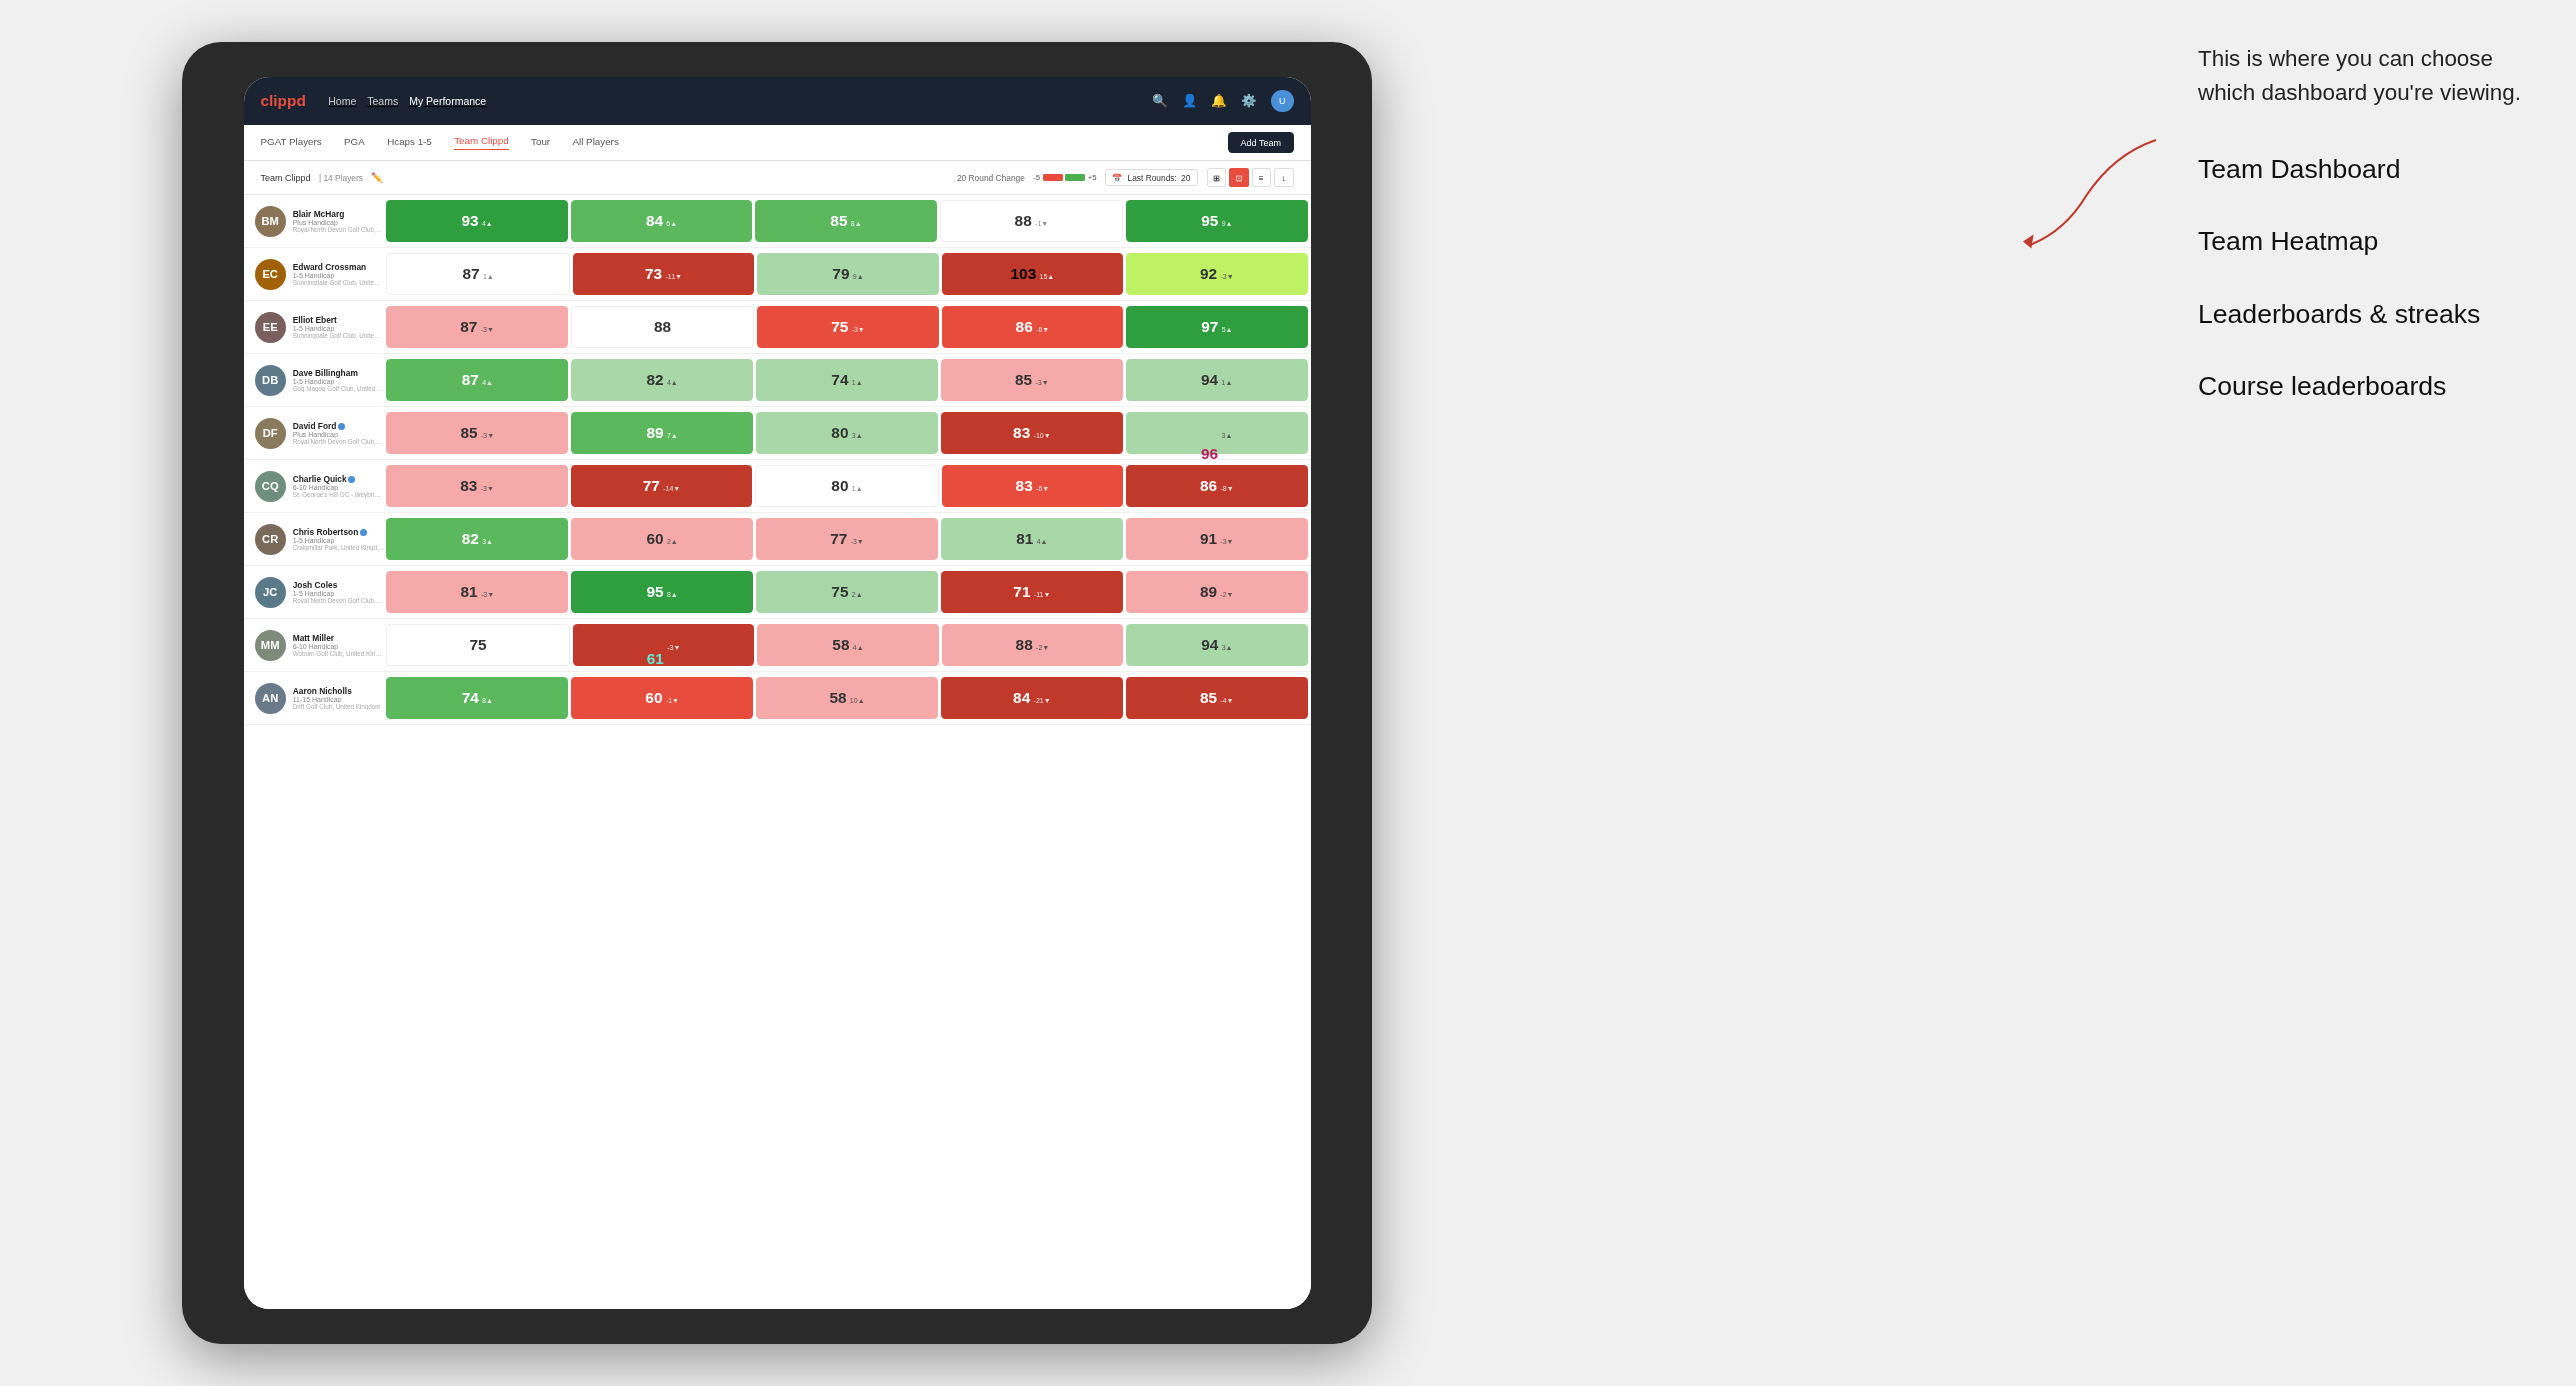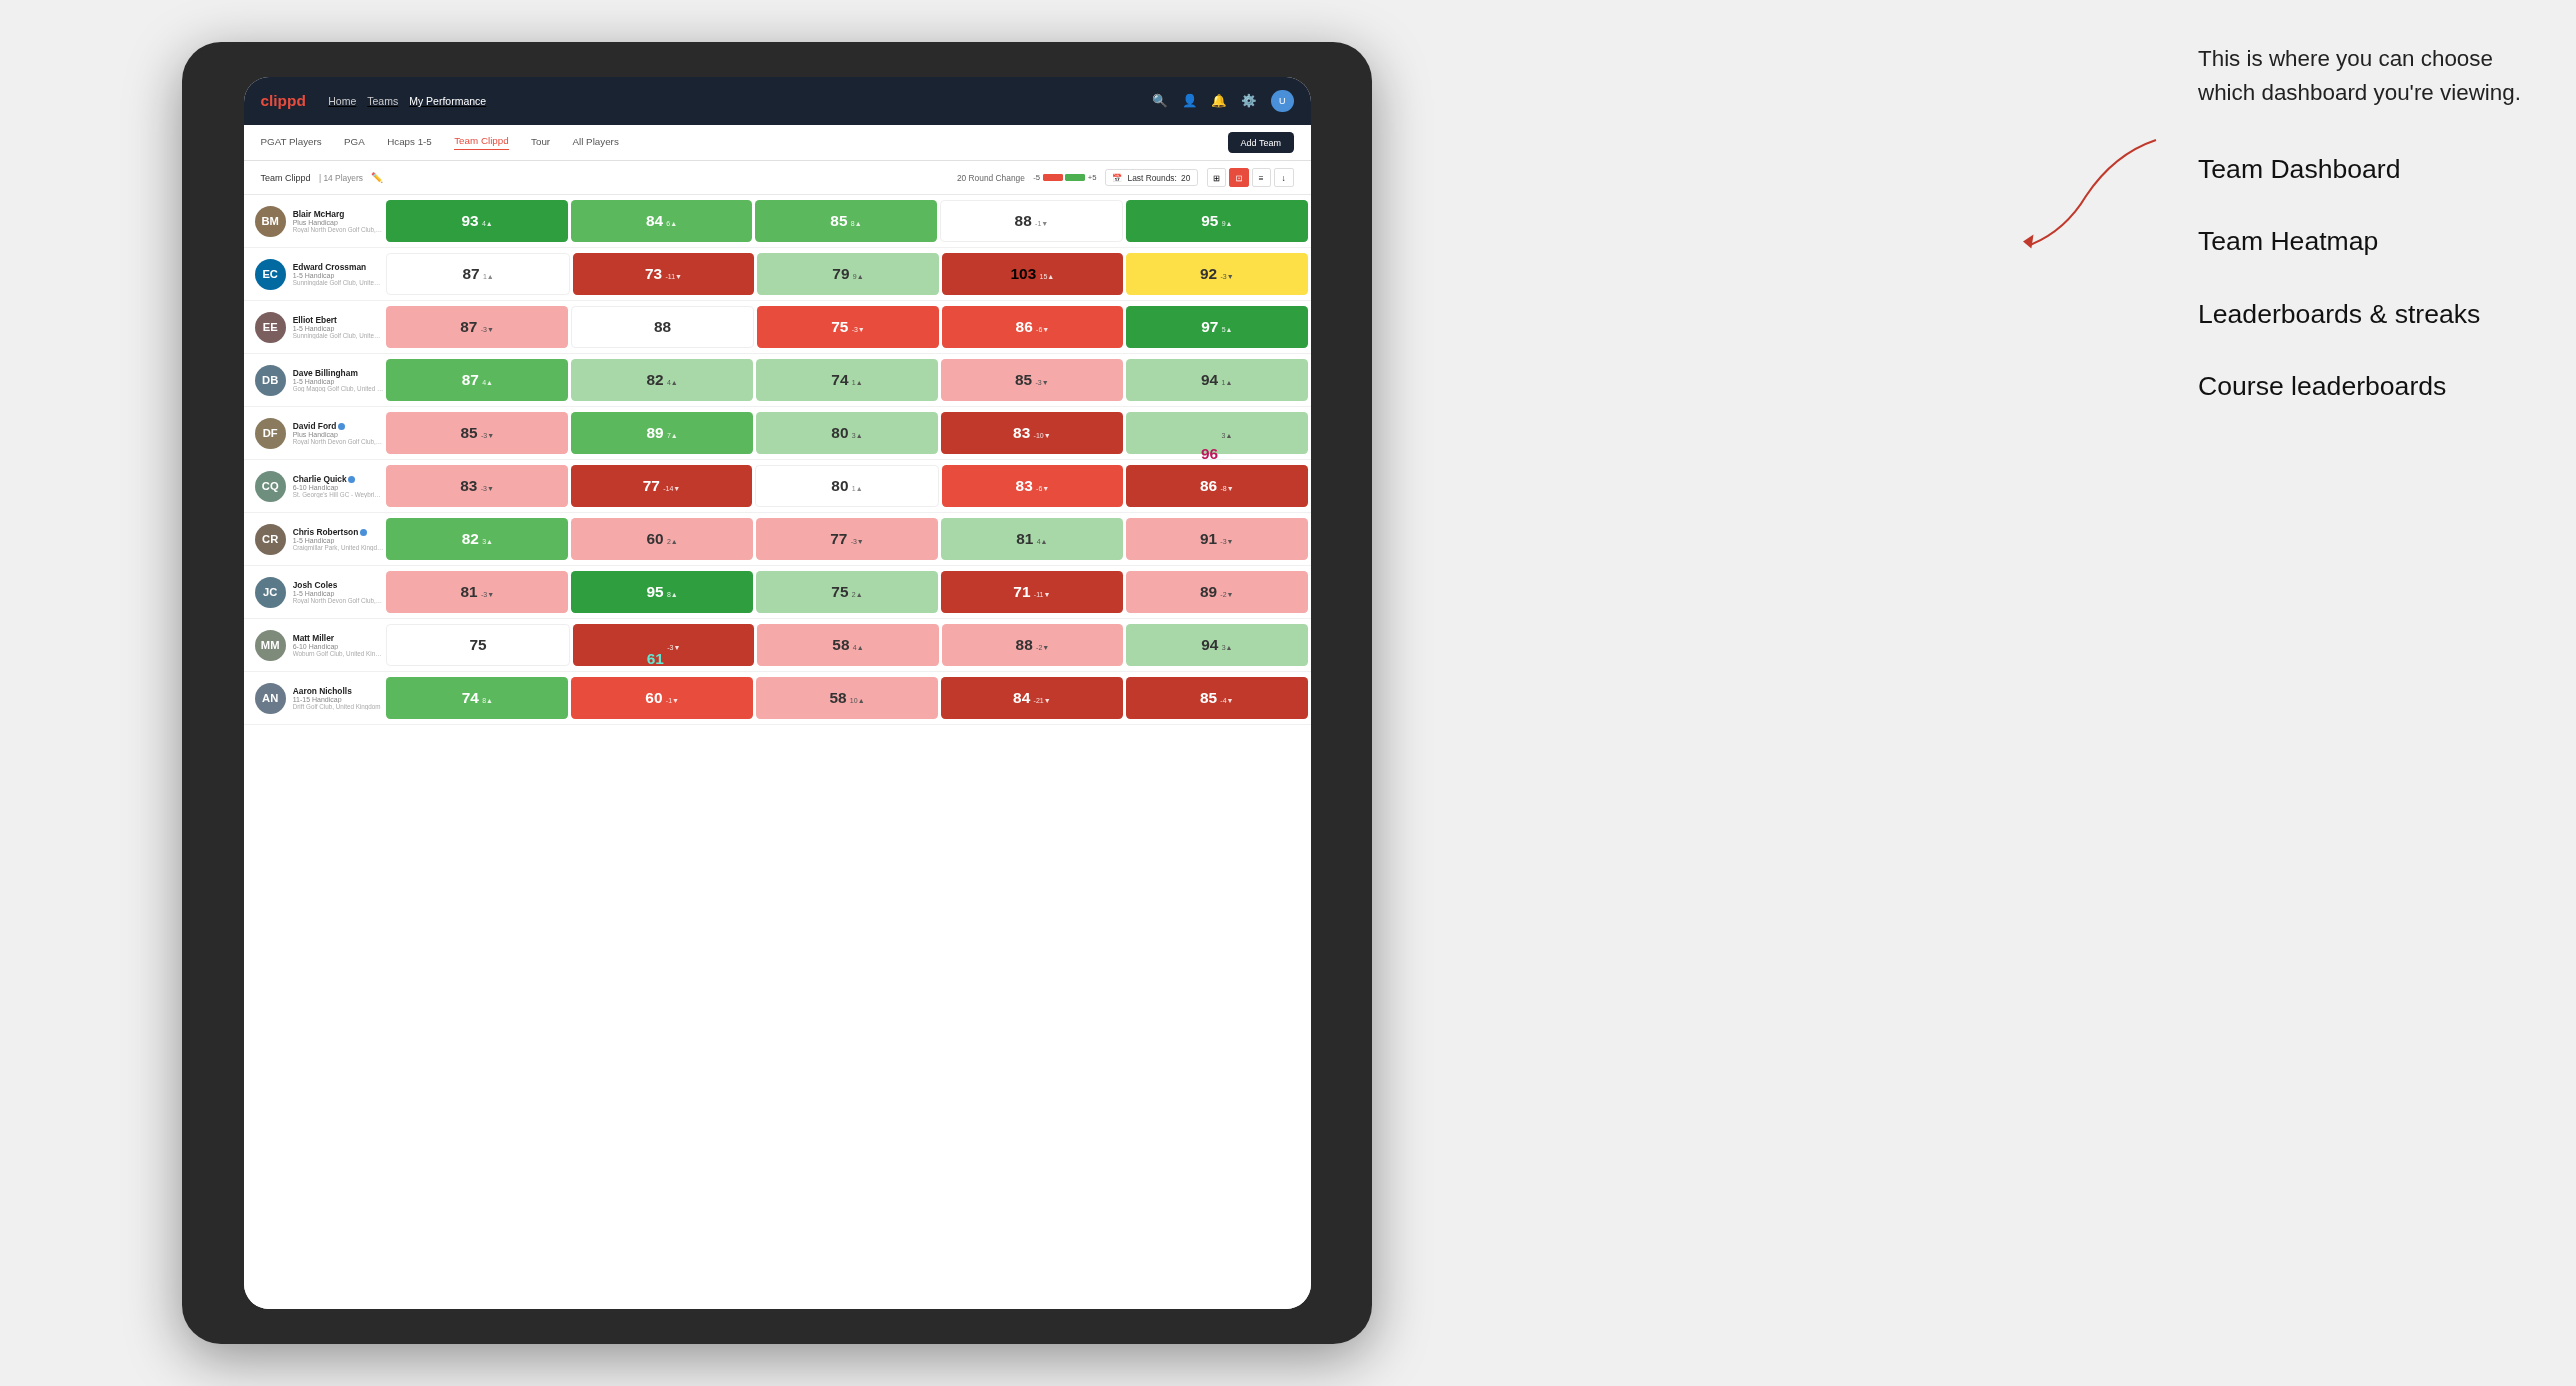"EC" div.player-avatar { background: #0369a1 -> #a16207 }
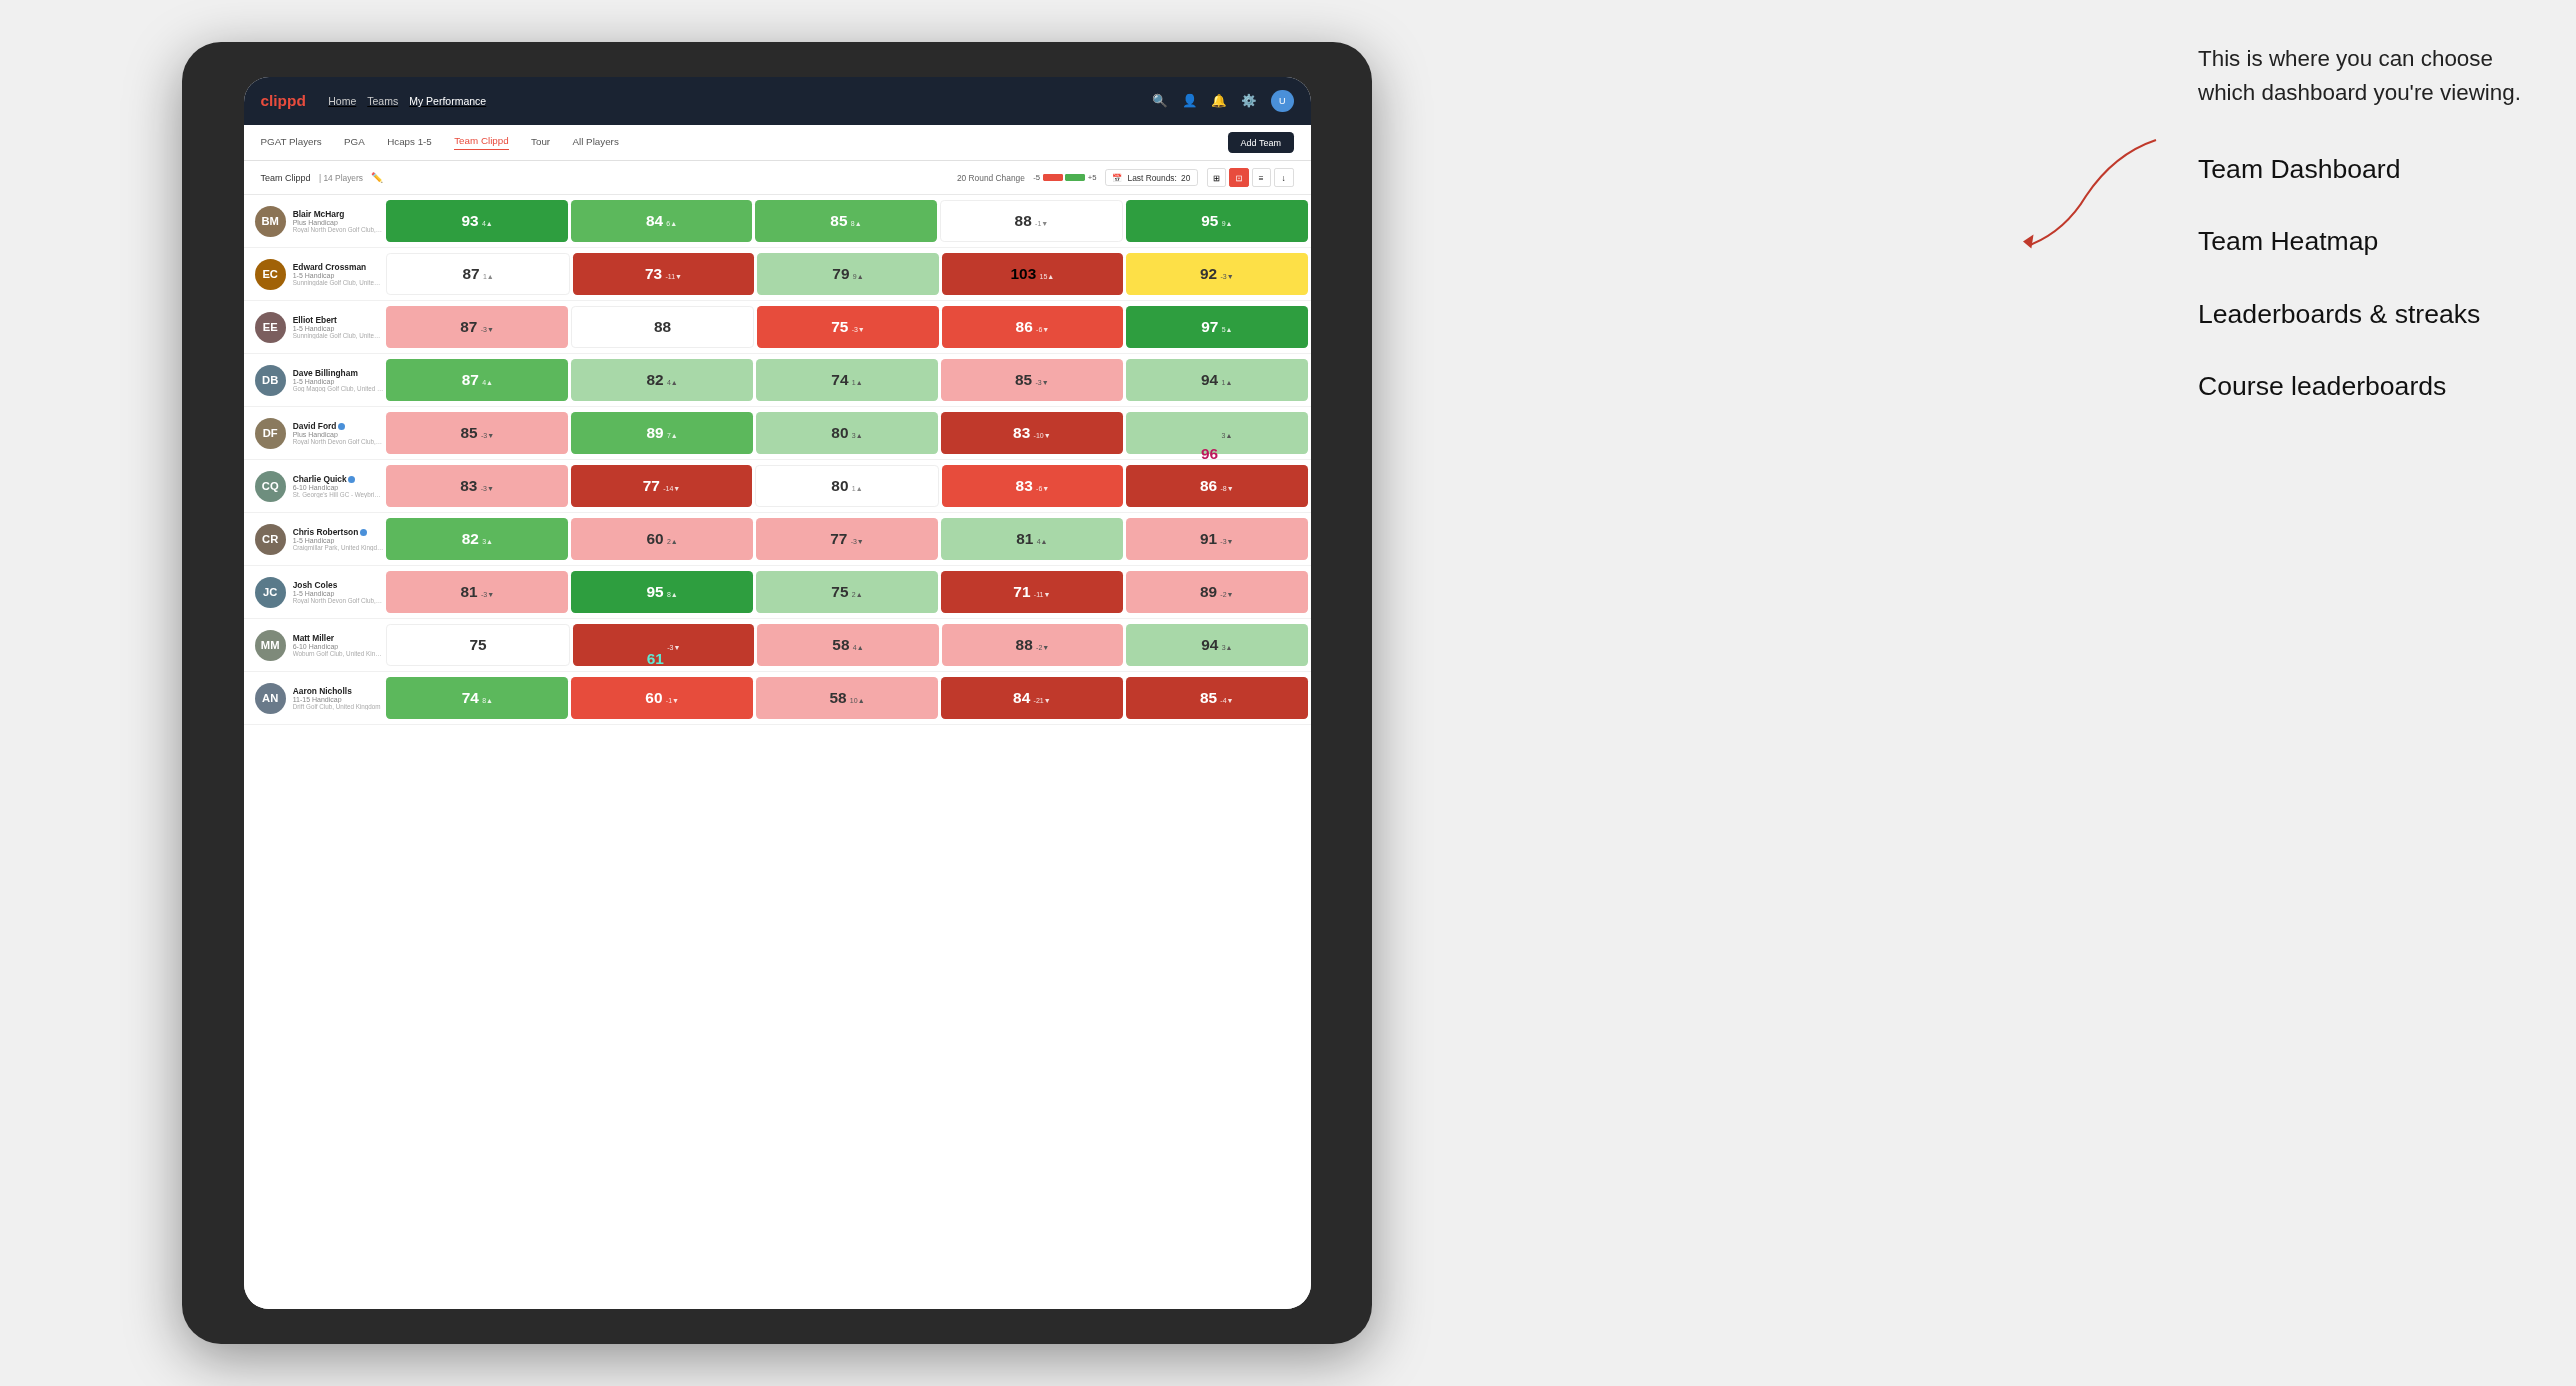"92" div.score-cell { background: #fde047 -> #bef264 }
